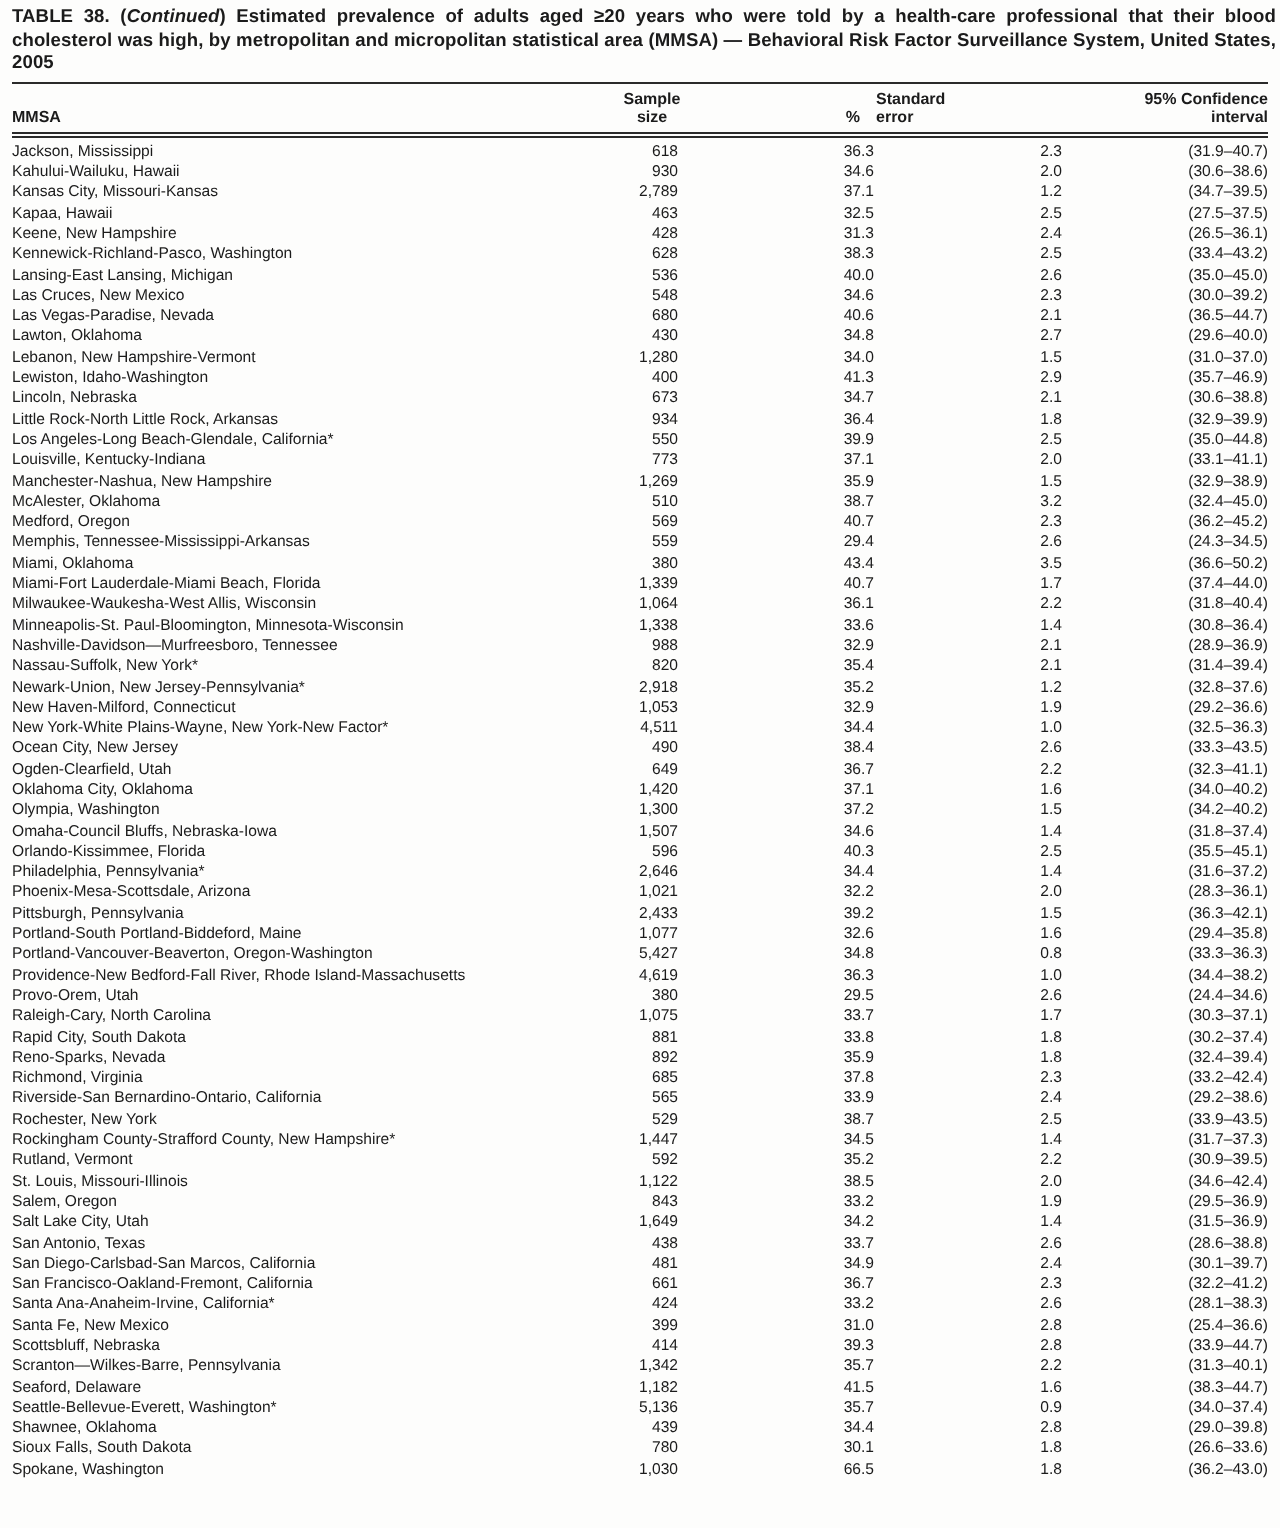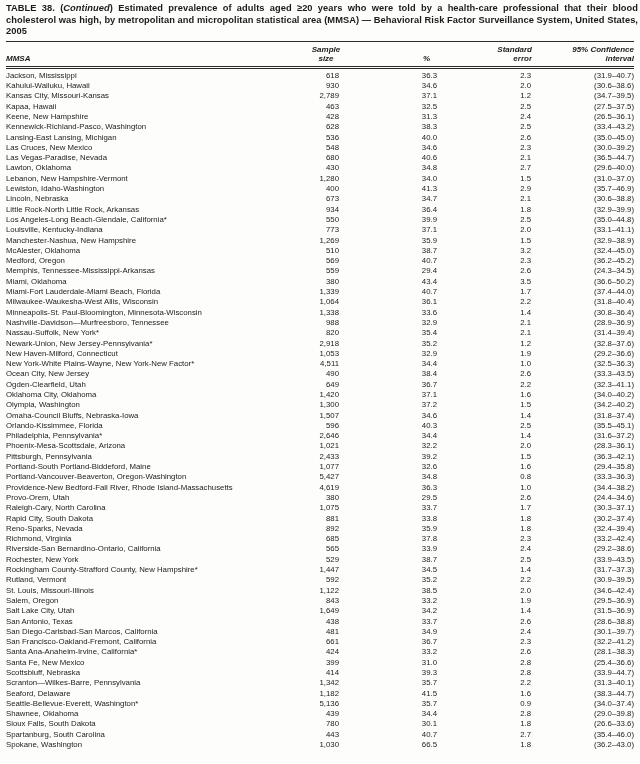"Sample" thead th { font-style: italic -> none }
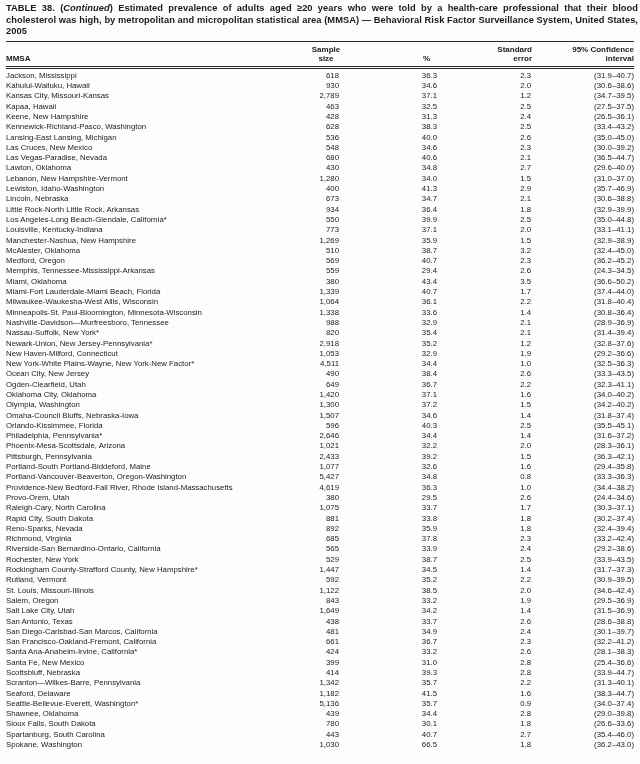"Standard" th.cen { text-align: right -> left }
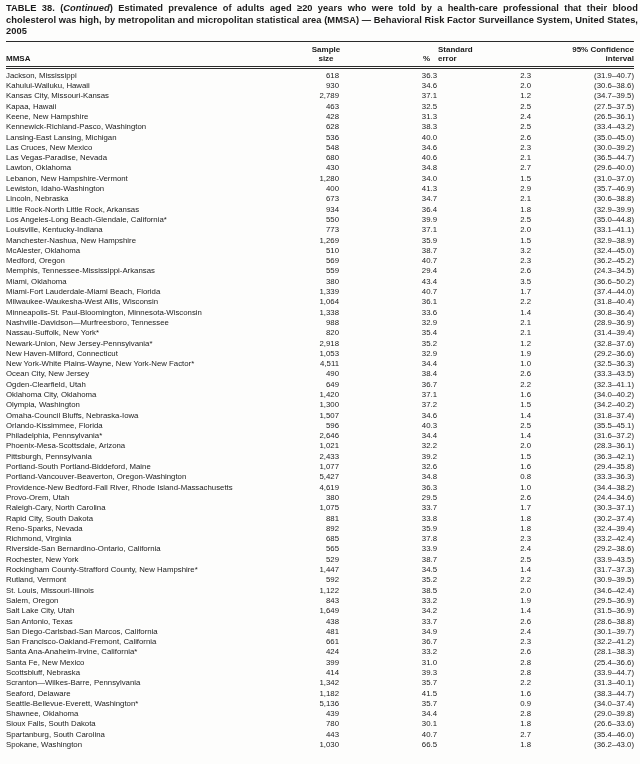"Spartanburg, South Carolina" tr { html: <tr> <td>Spartanburg, South Carolina</td> <td>443</td> <td>40.7</td> <td>2.7</td> <td>(35.4–46.0)</td> </tr> -> none }
